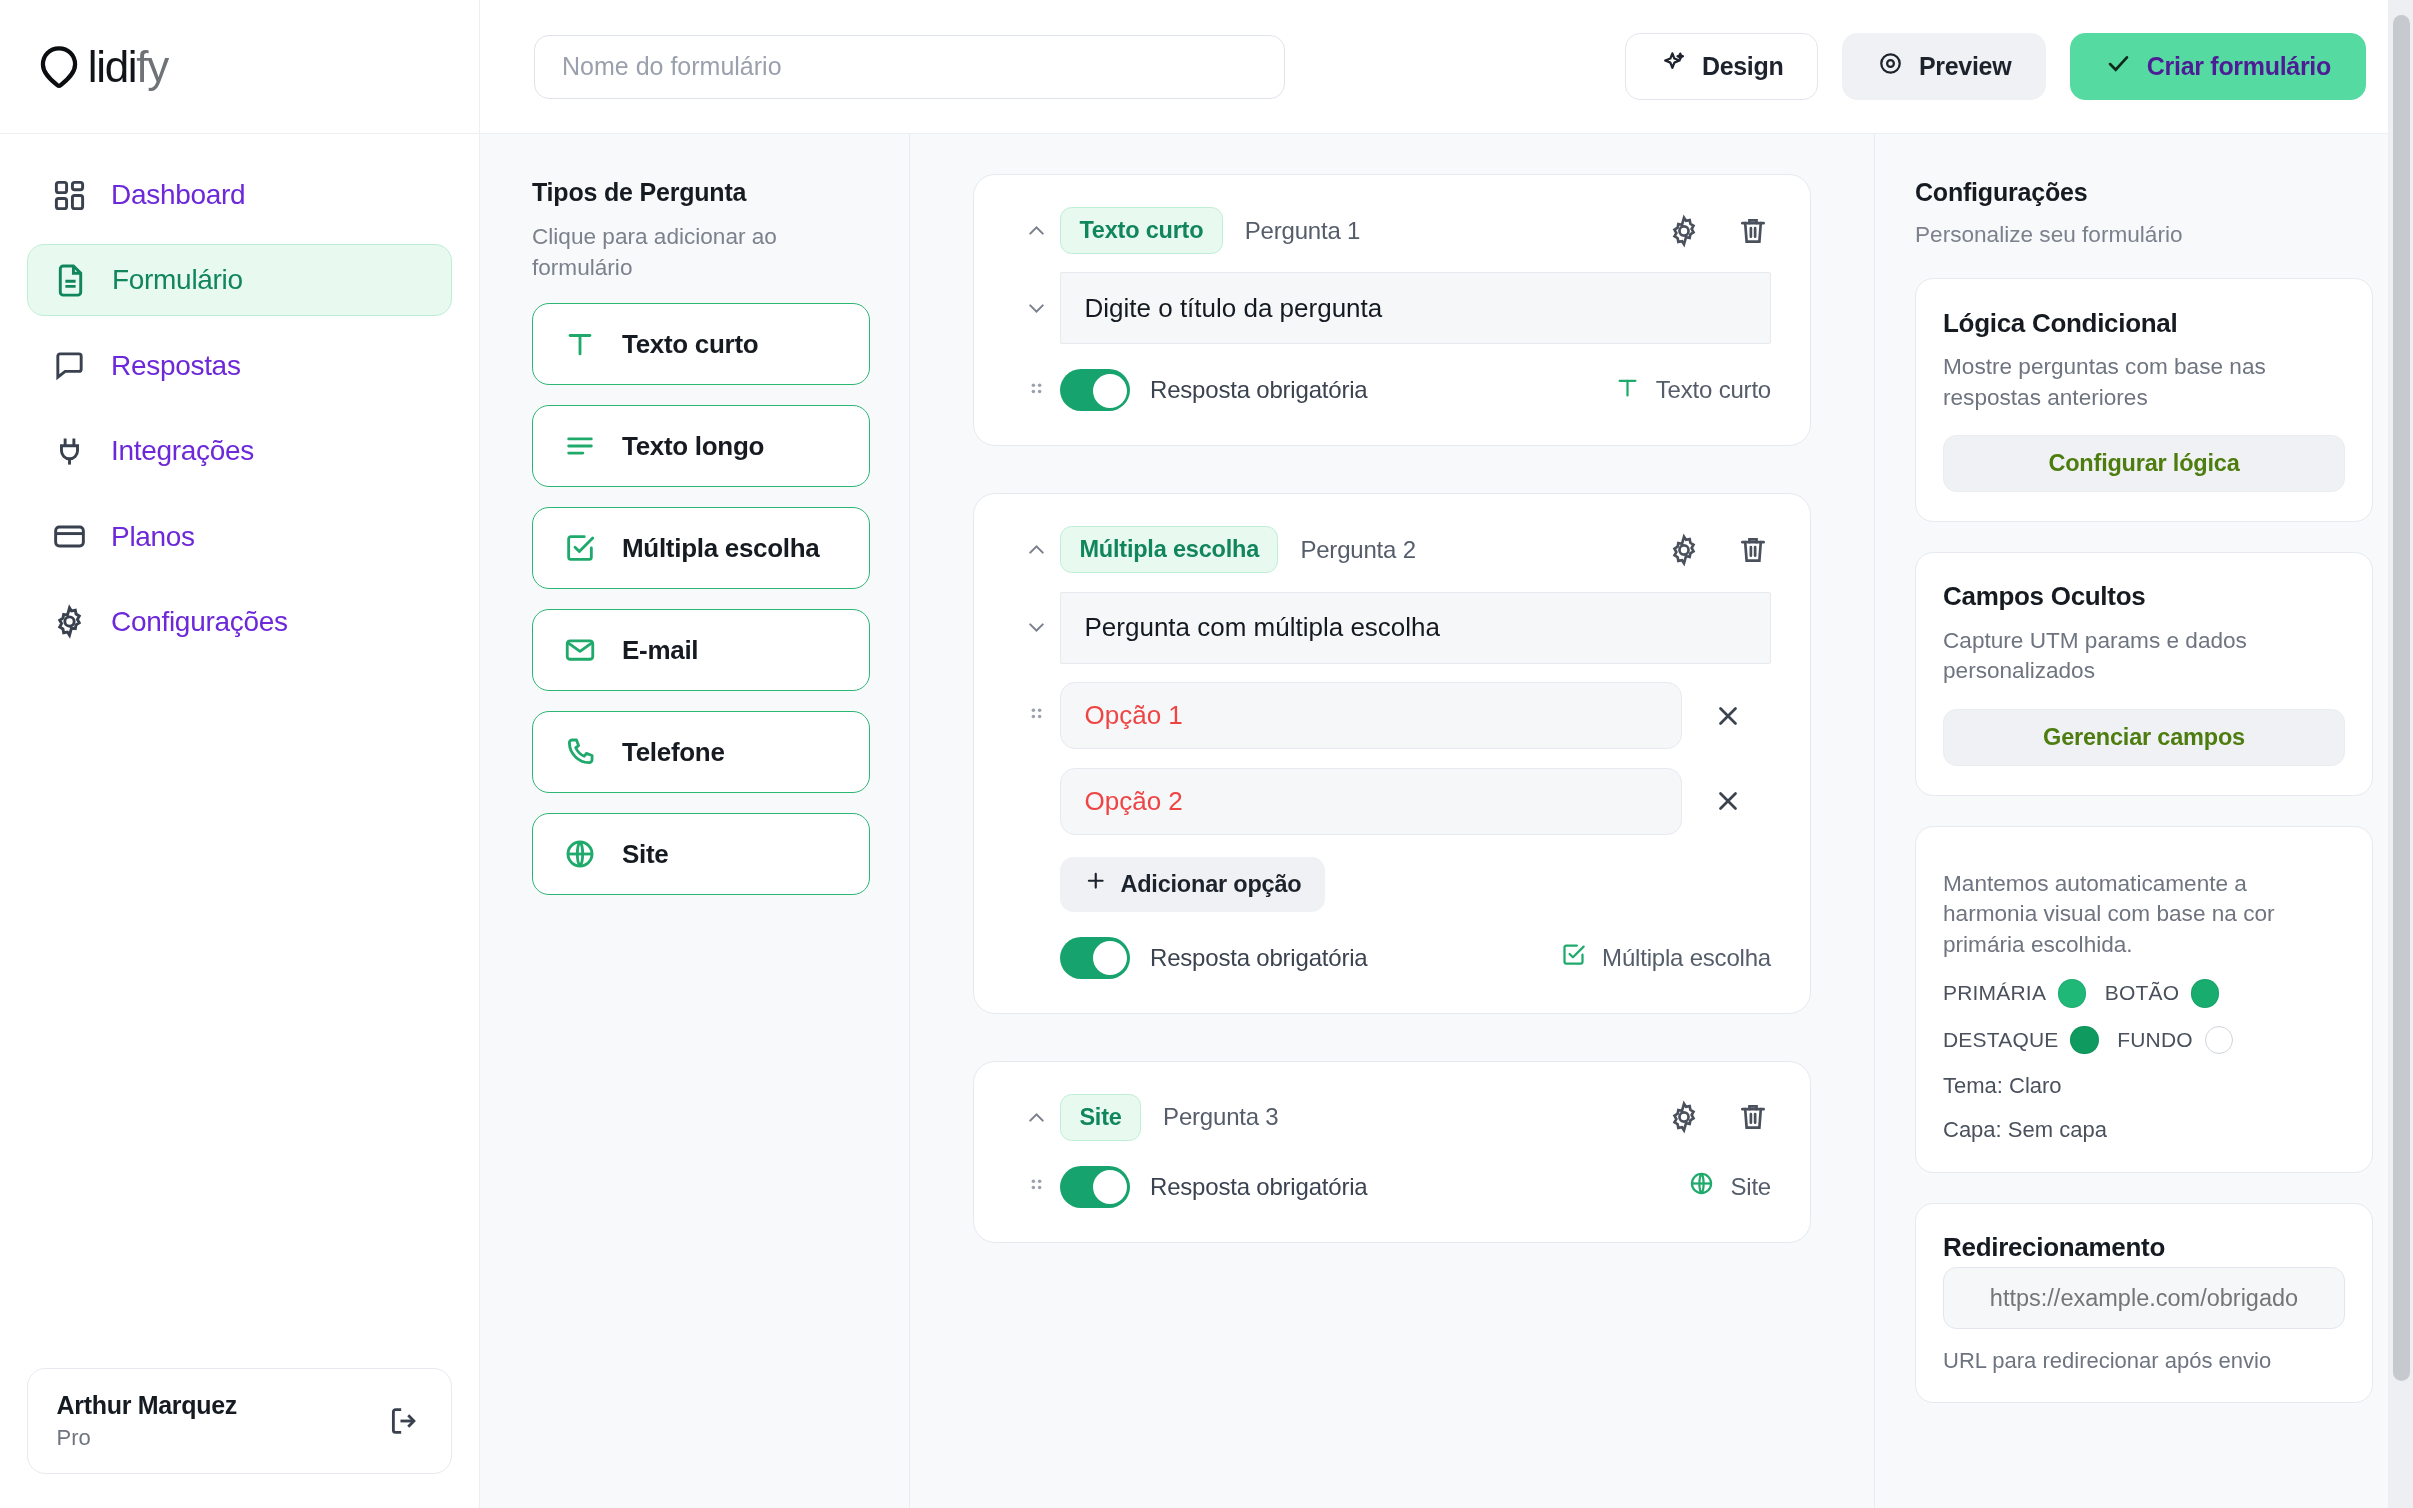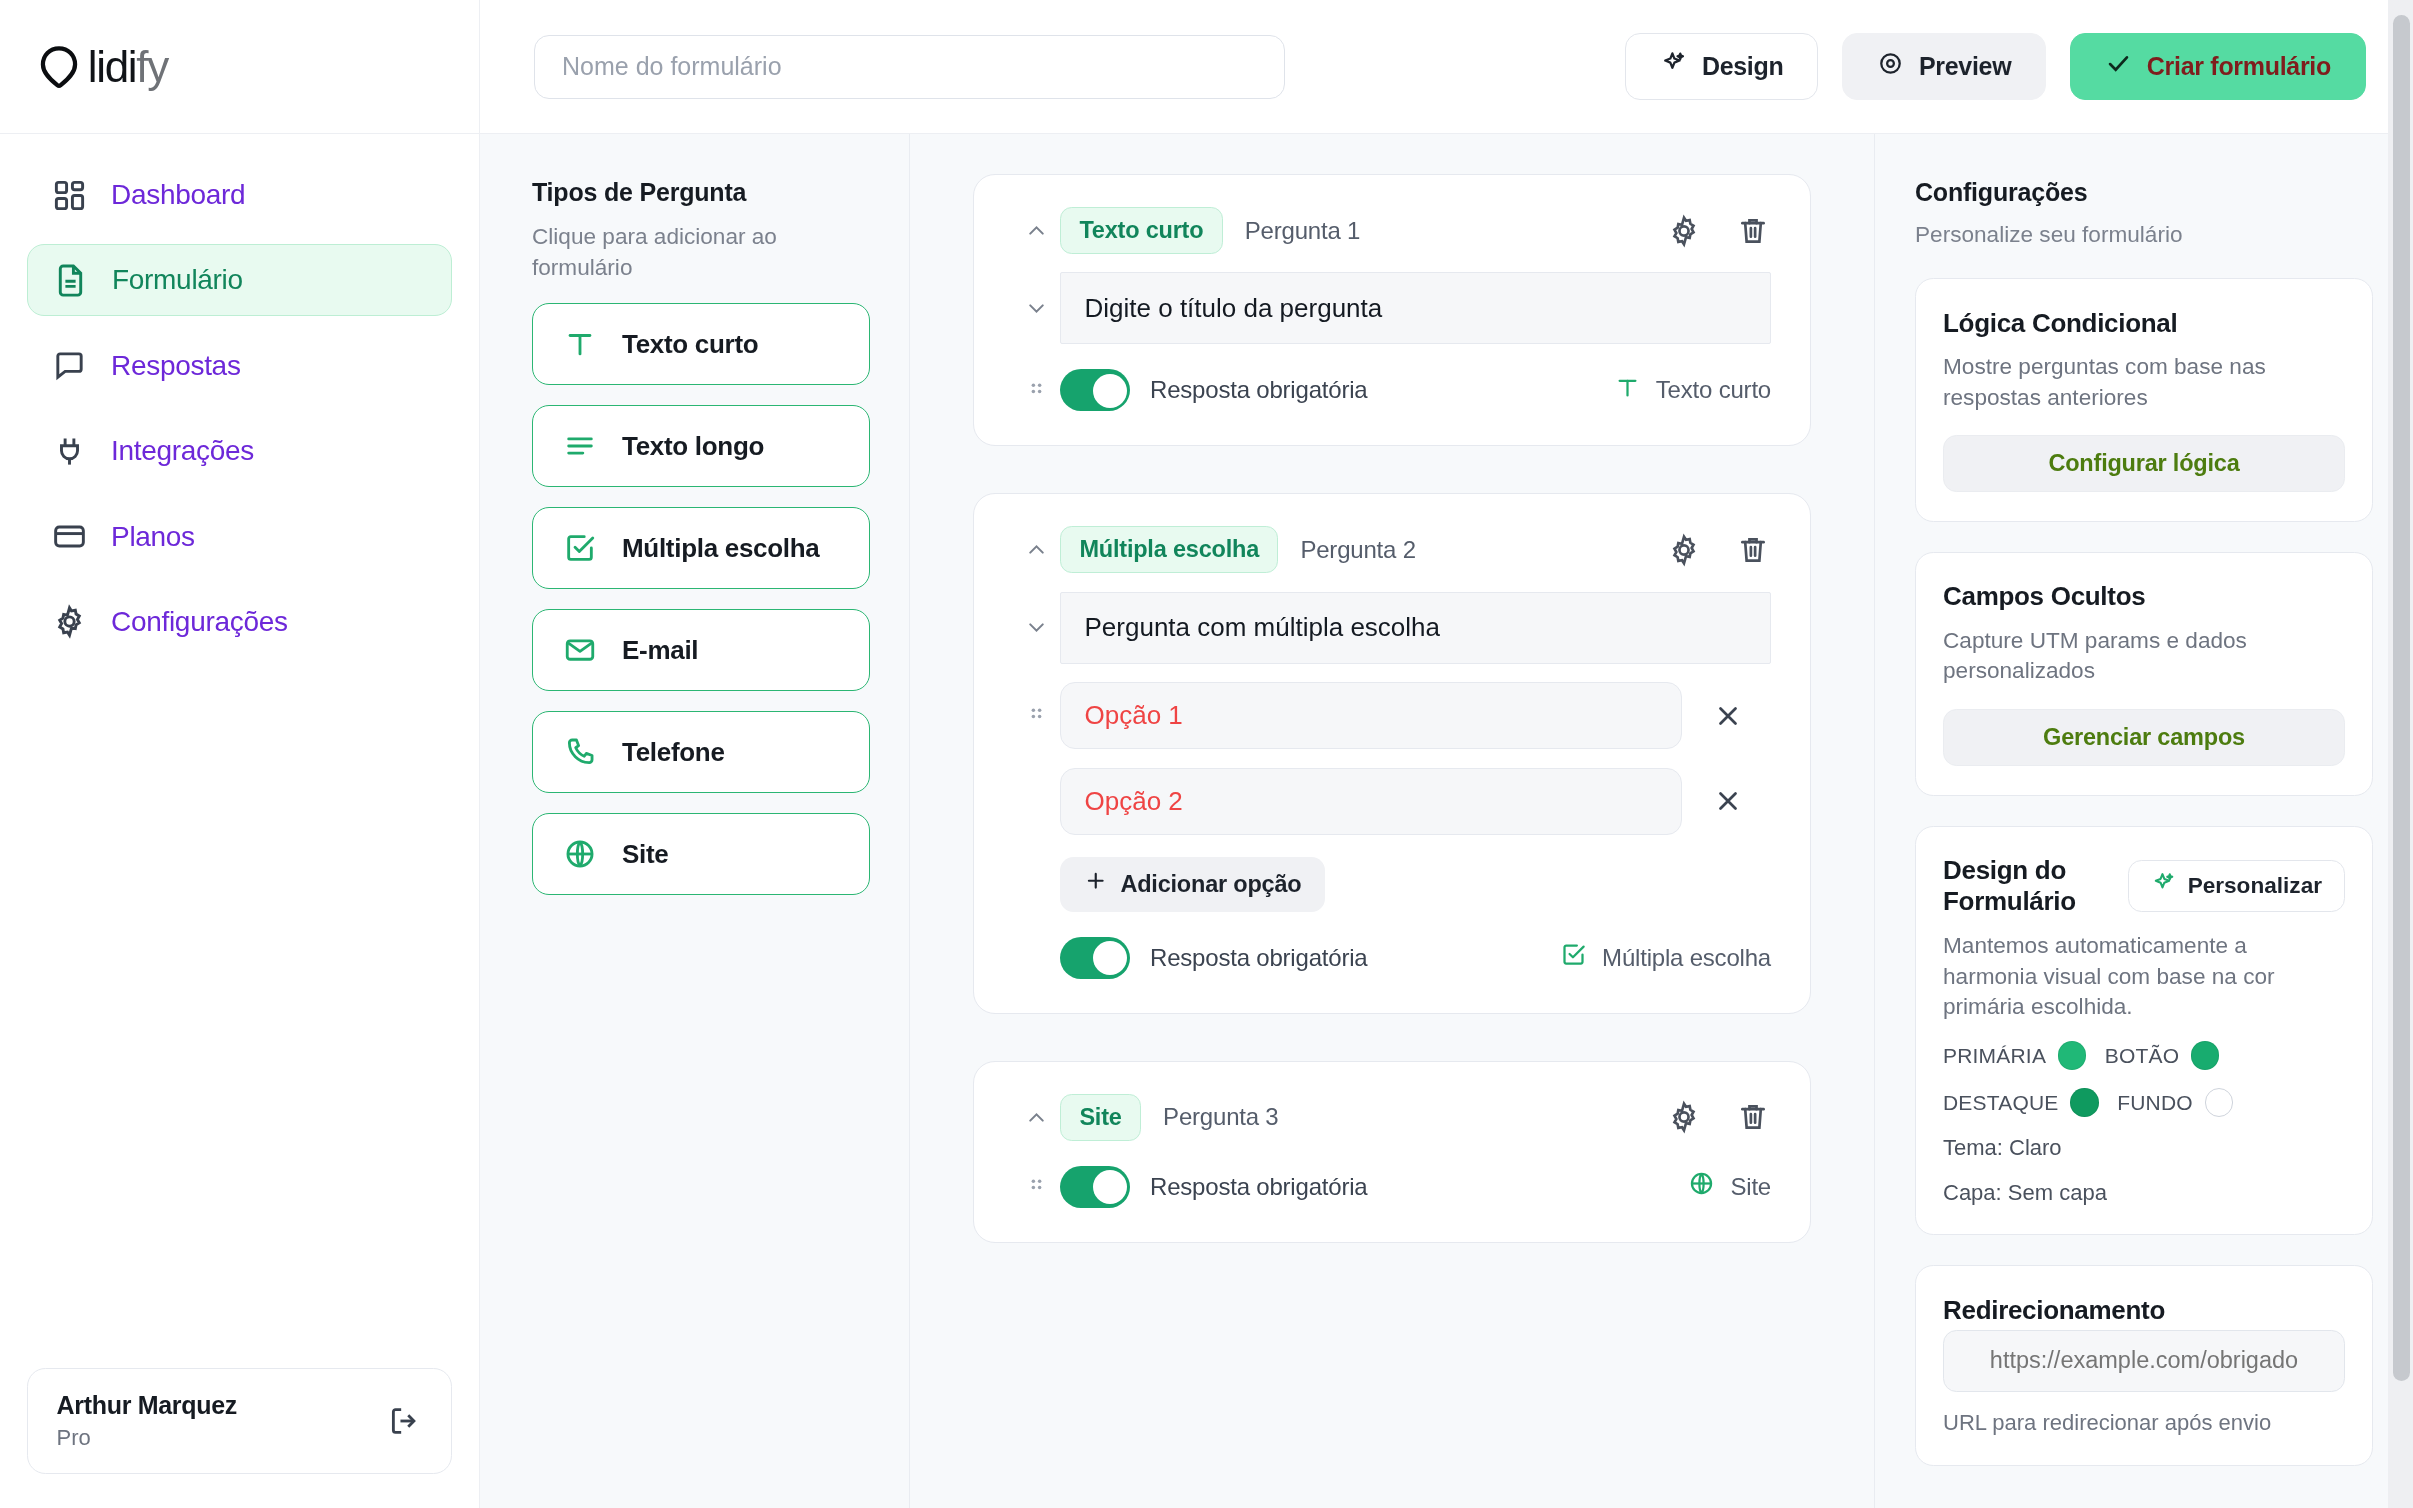"Criar formulário" .btn-create { color: #7f1d1d -> #4c1d95 }
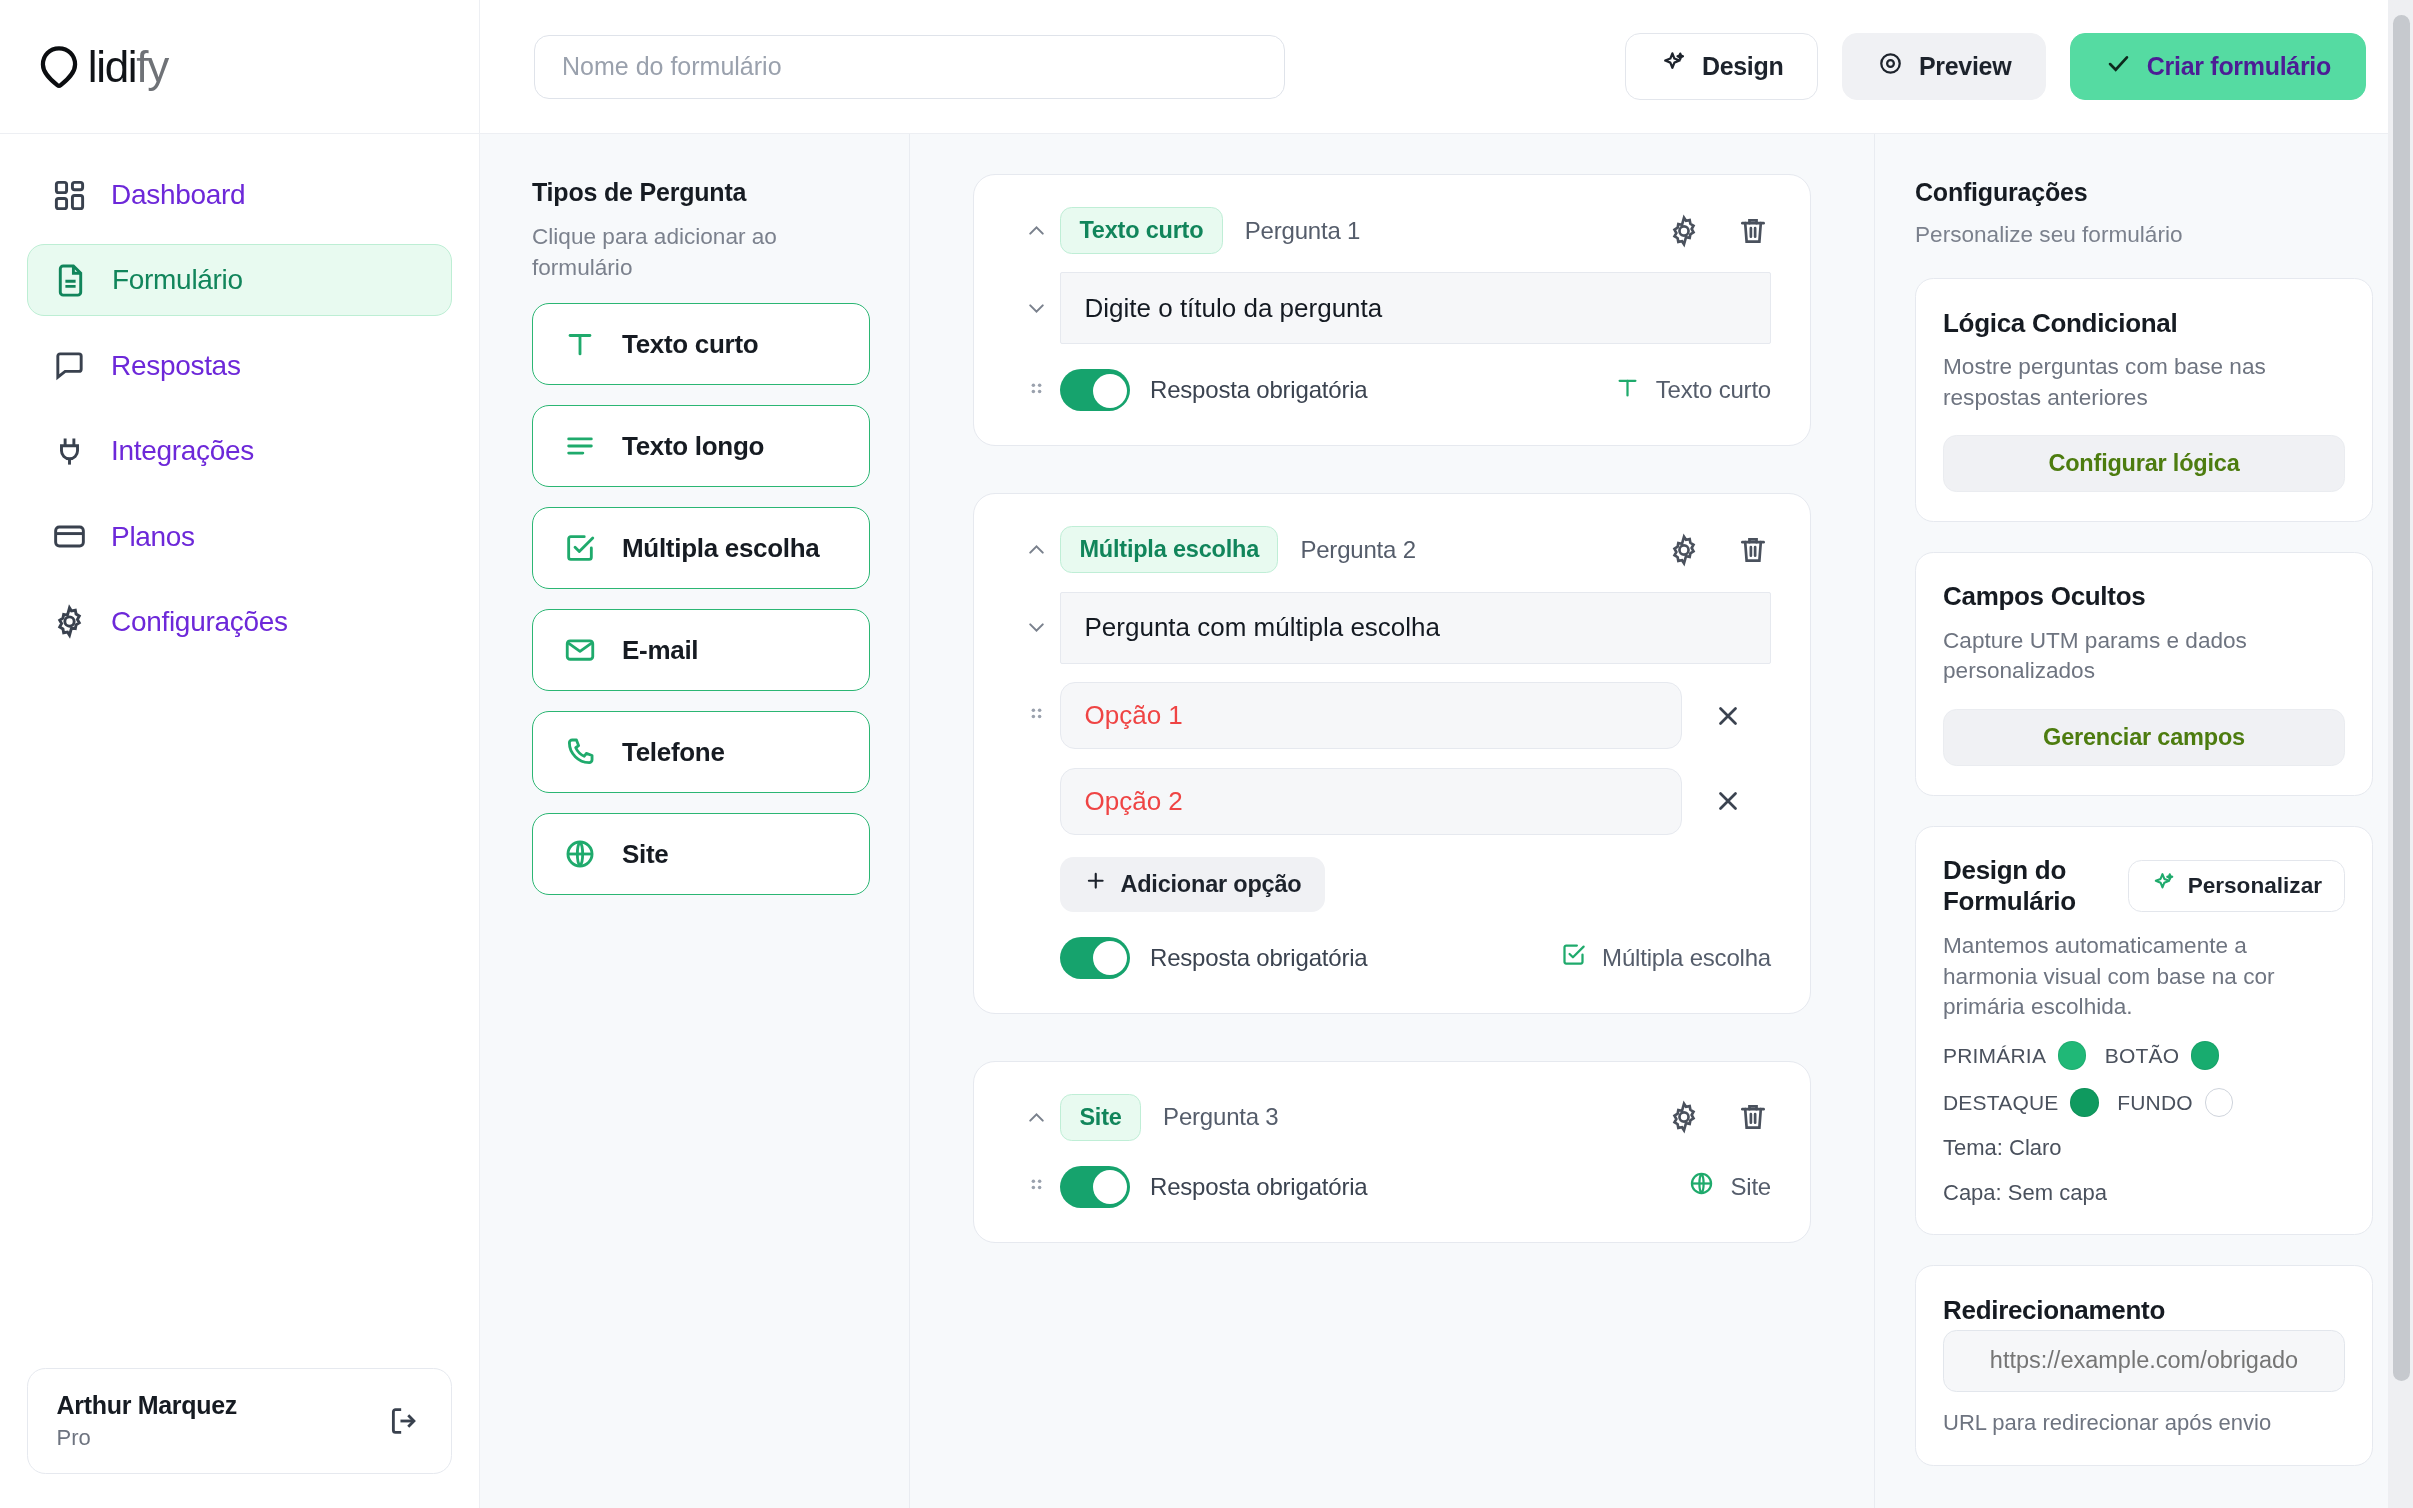"Design do Formulário" div.design-head { html: <div> <h3>Design do Formulário</h3> <button> <span> <svg> <path></path> <path></path> </svg> </span> <span>Personalizar</span> </button> </div> -> none }
